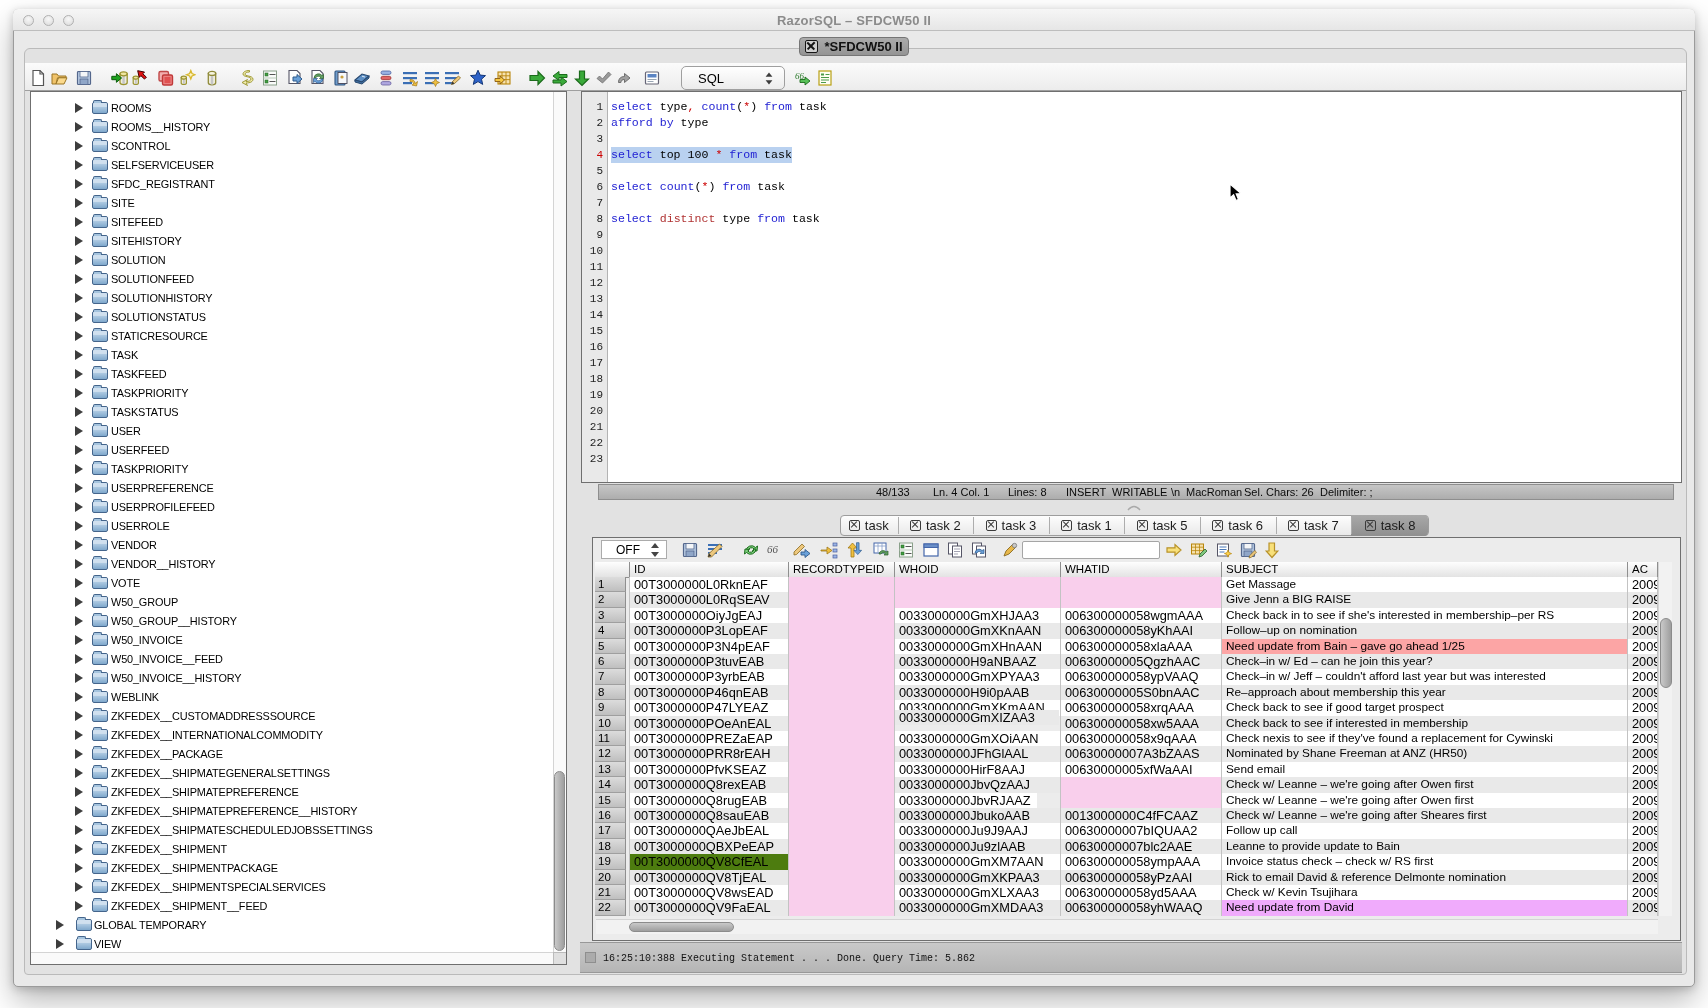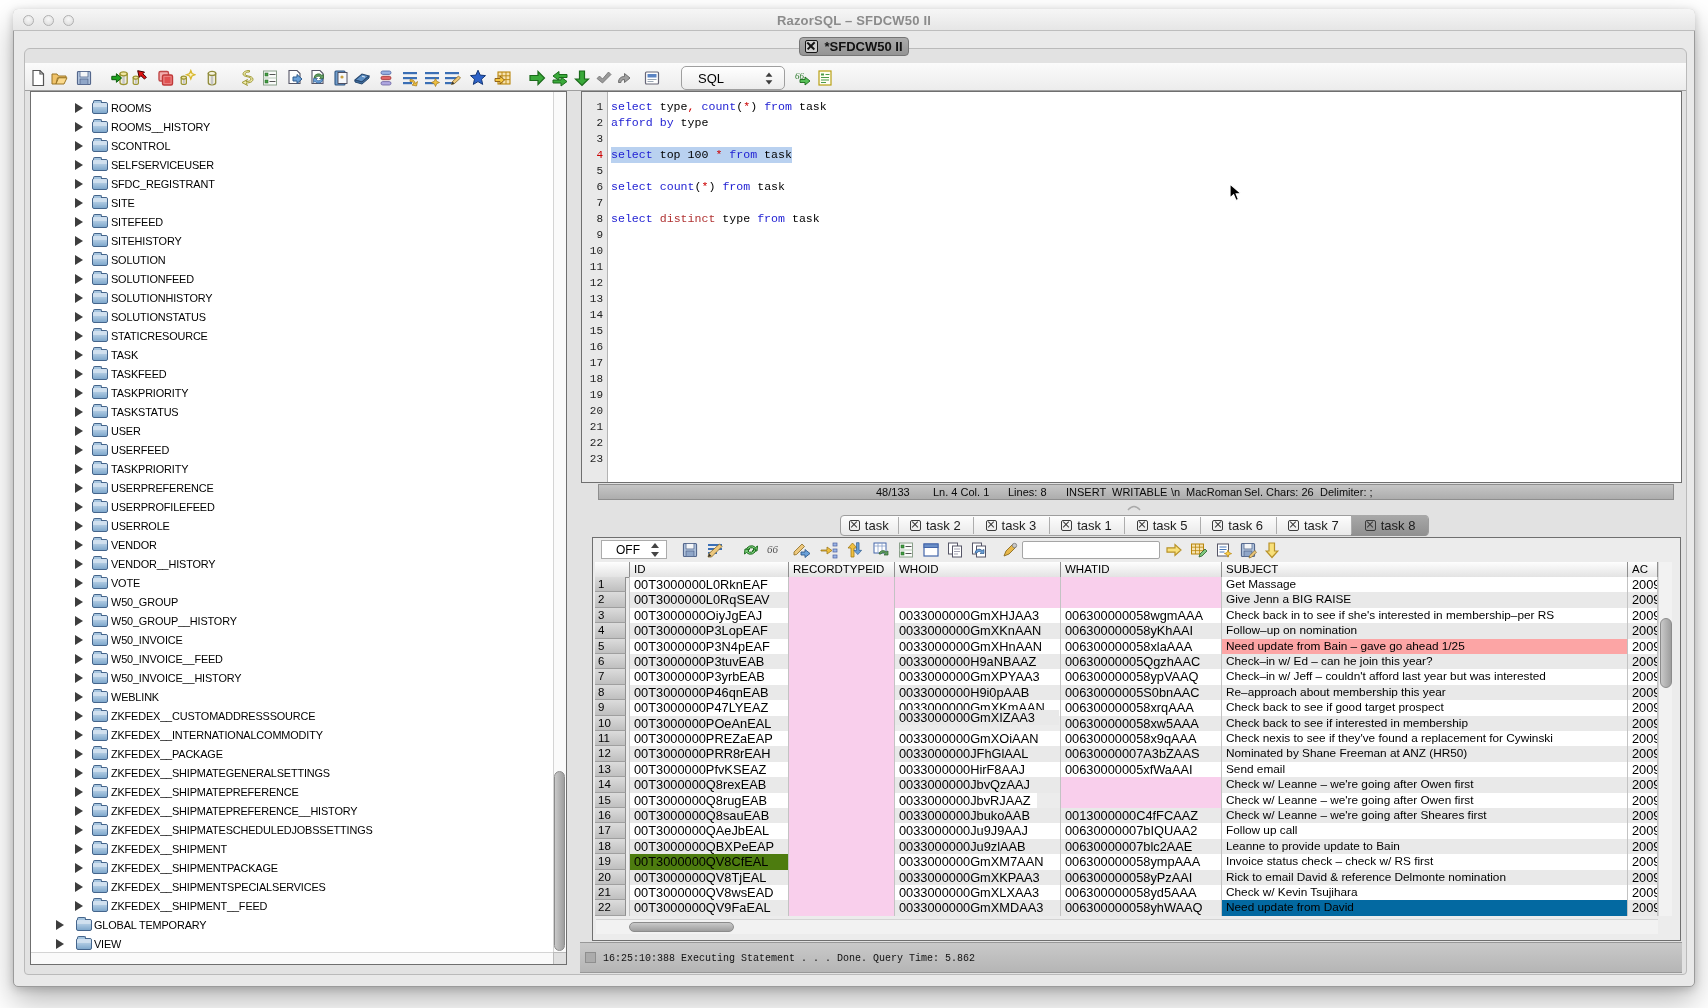"Need update from David" div.cell { background: #0369a1 -> #f0abfc }
